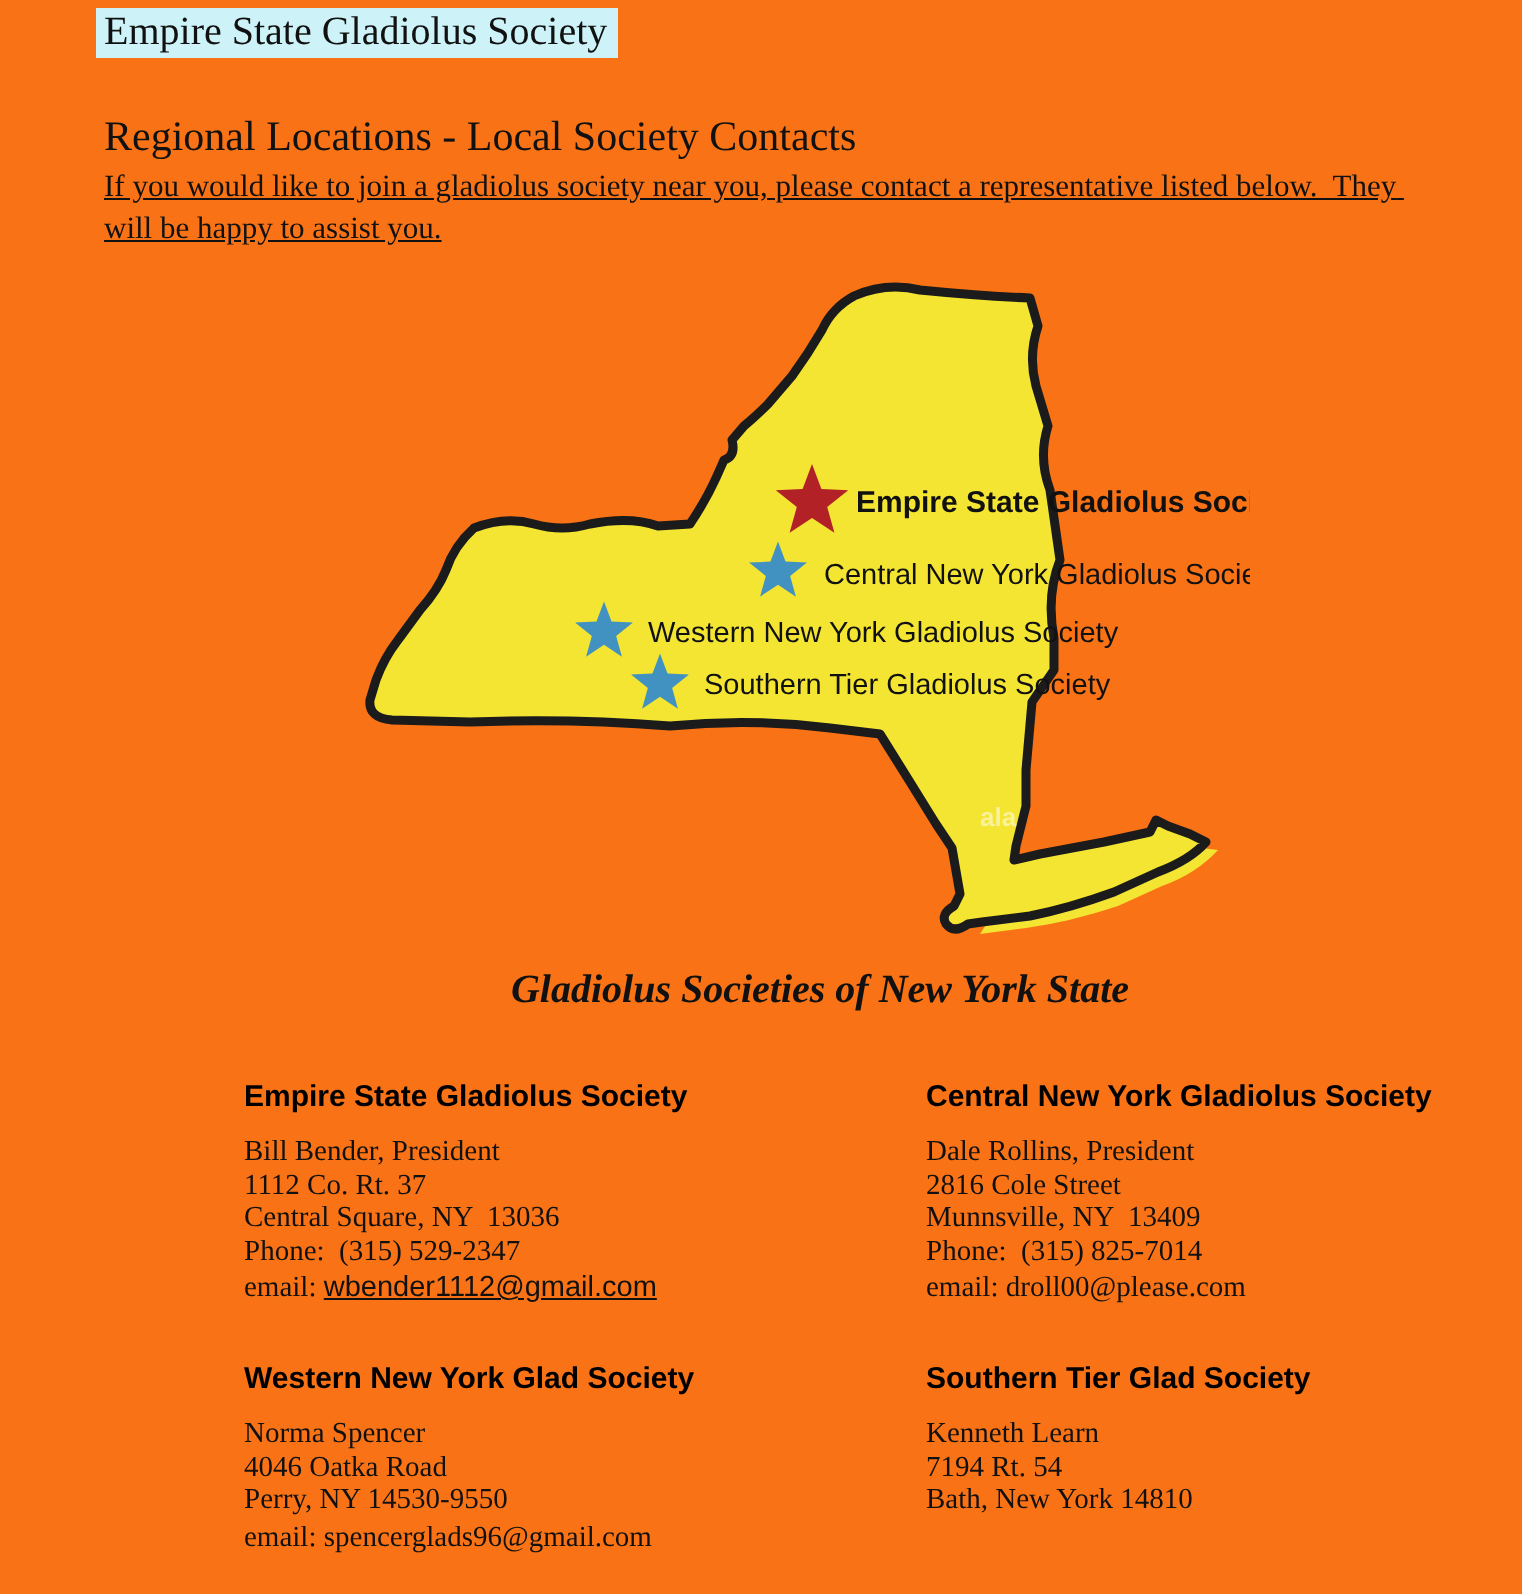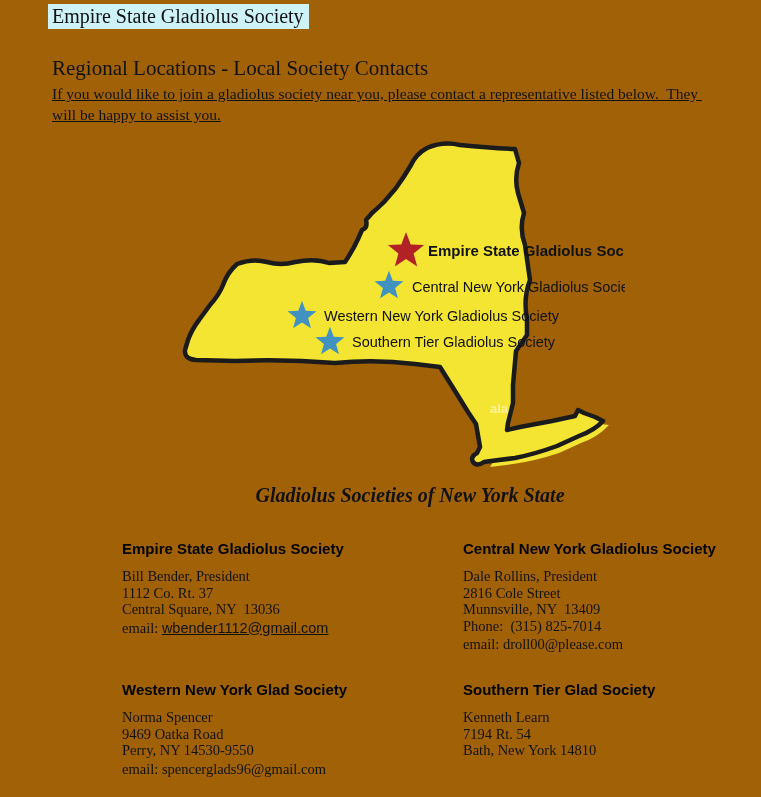"Empire State Gladiolus Society" .page { background: #a16207 -> #f97316 }
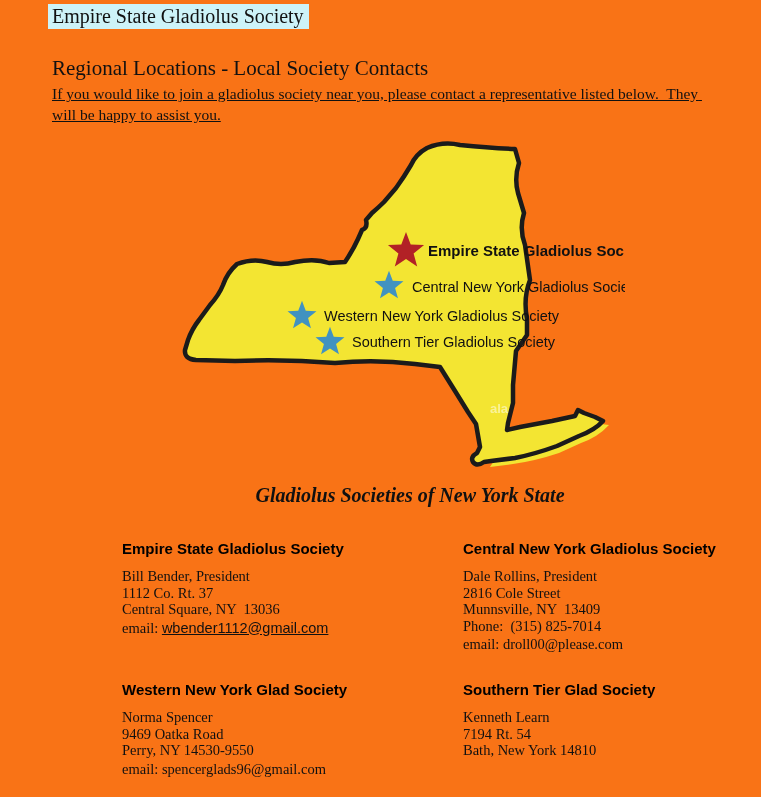"Phone: (315) 529-2347" div.line { html: none -> <div>Phone: (315) 529-2347</div> }
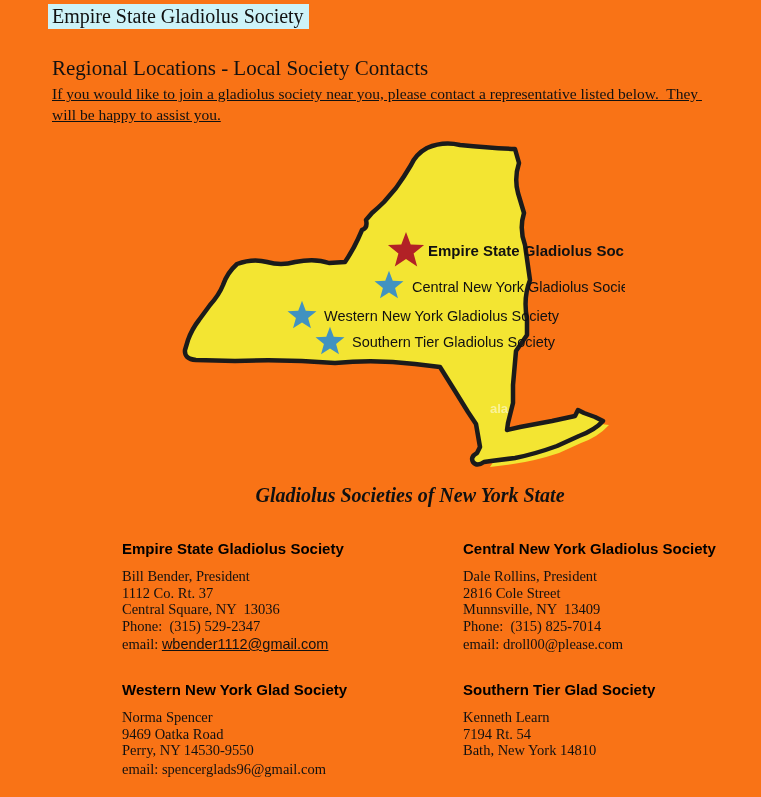"9469 Oatka Road" div.line { text: 9469 -> 4046 }
